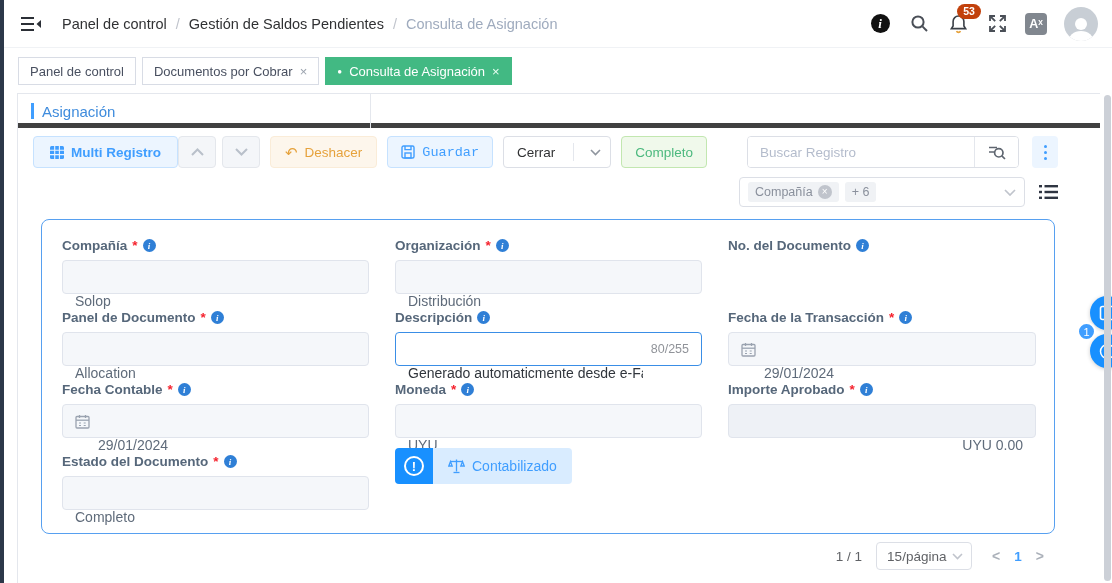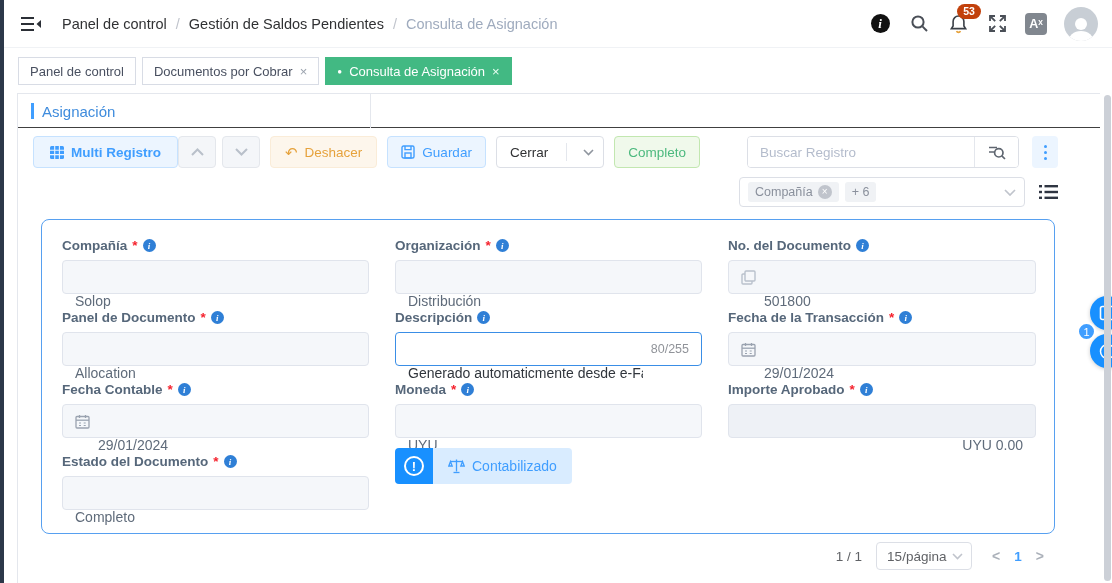"Asignación" .panel-tab-row { border-bottom: 1px solid #404040 -> 5px solid #404040 }
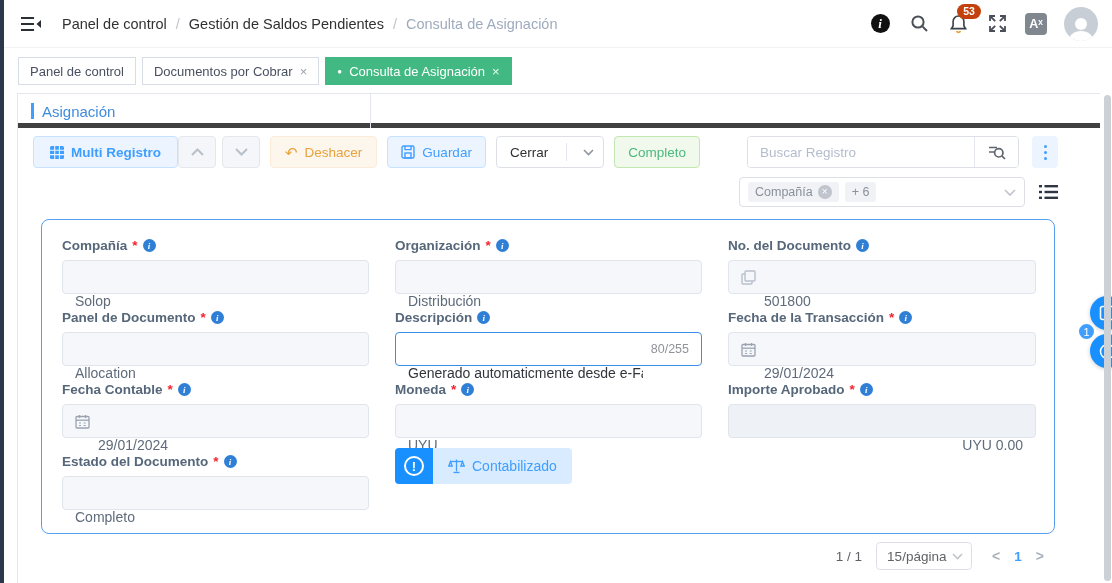"Guardar" .btn-save { font-family: none -> Liberation Mono, monospace }
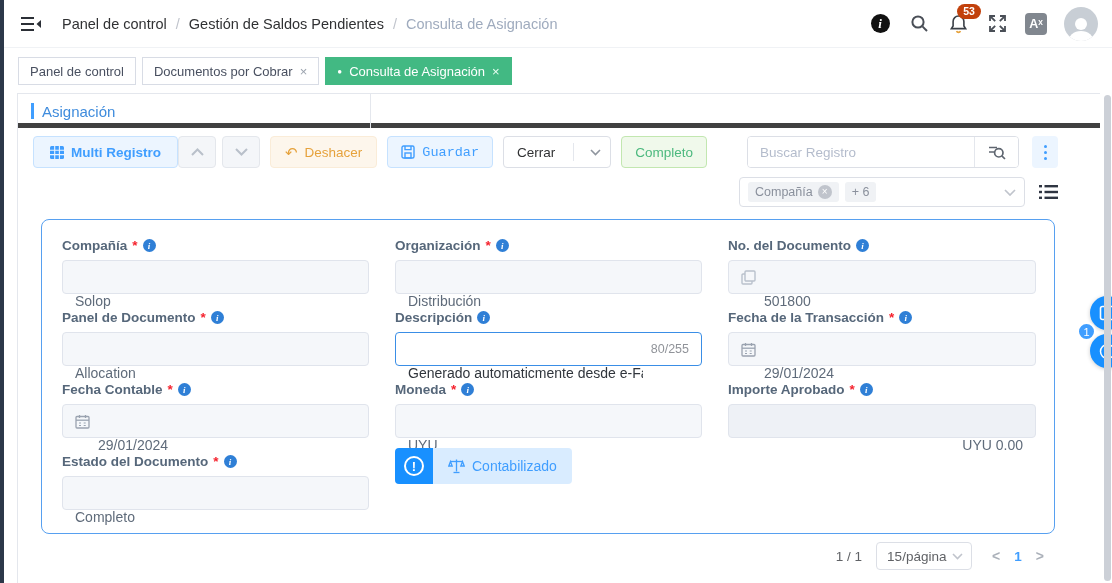"501800" div.ibox { html: <div> <svg> <rect></rect> <path></path> </svg> <input> </div> -> none }
